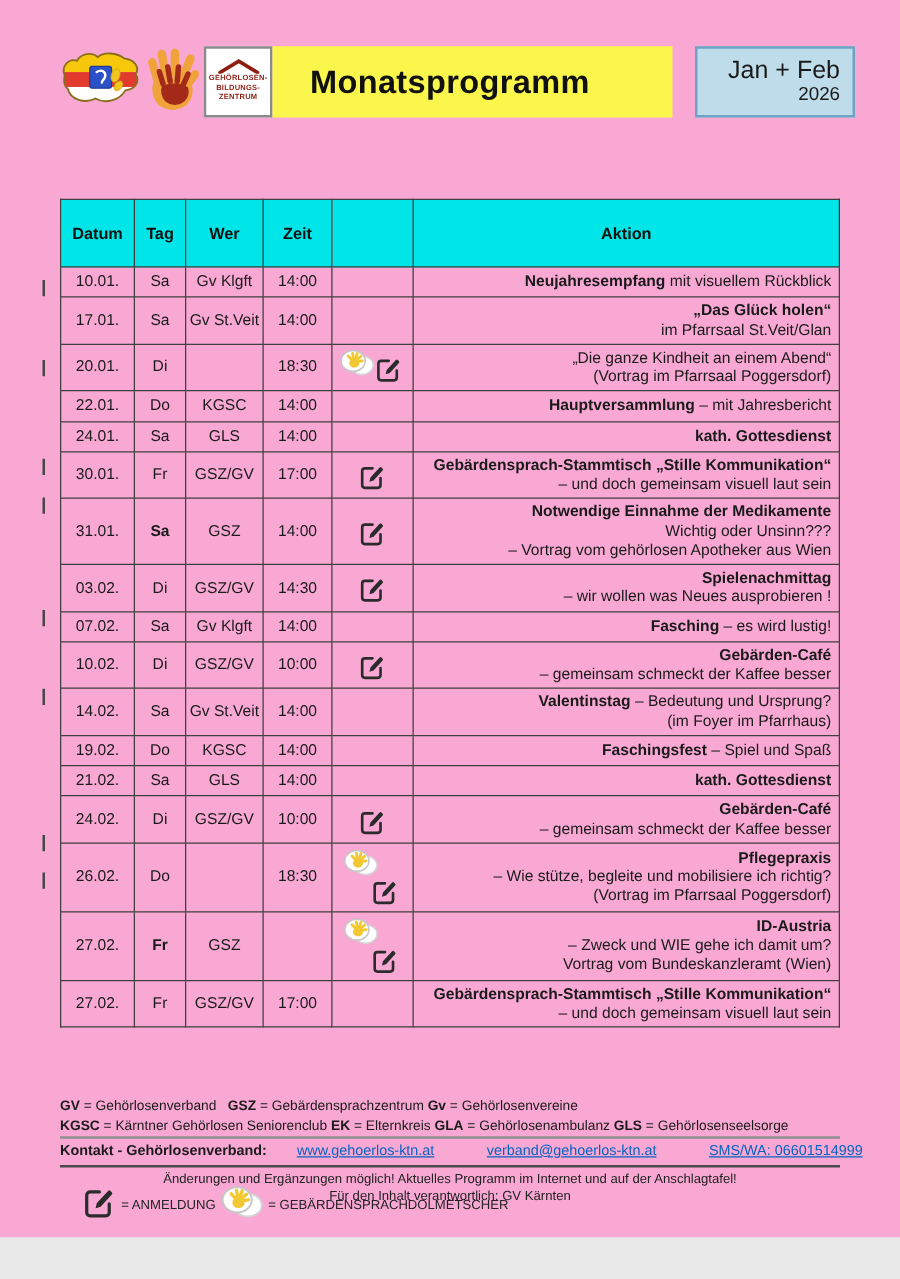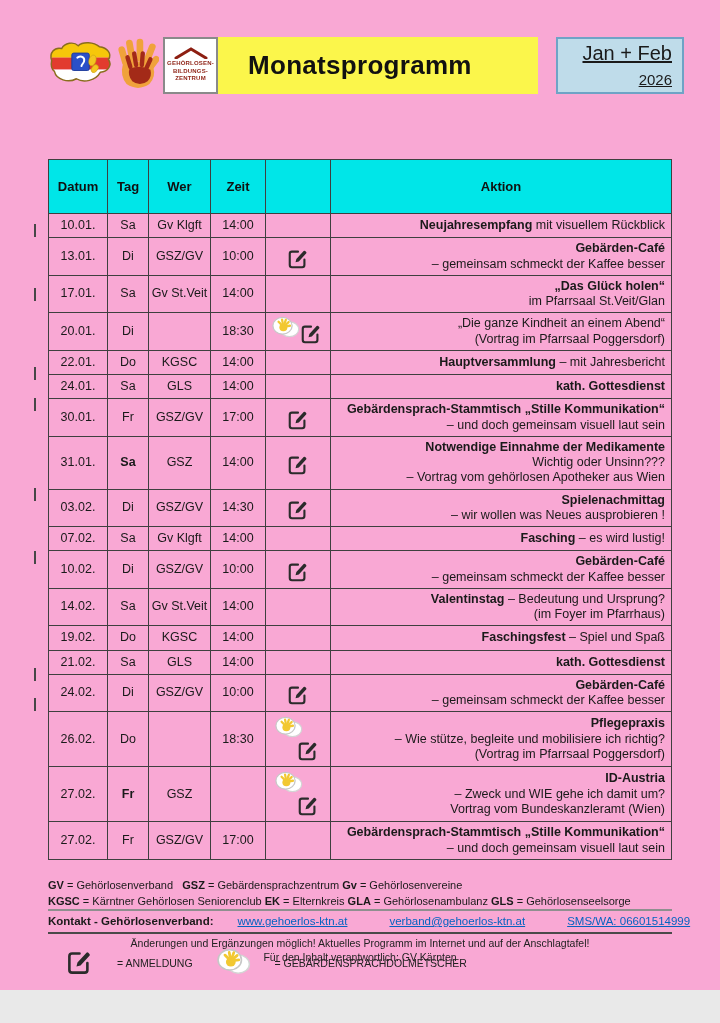"Jan + Feb" .date-box { justify-content: space-between -> center; text-decoration: underline -> none }
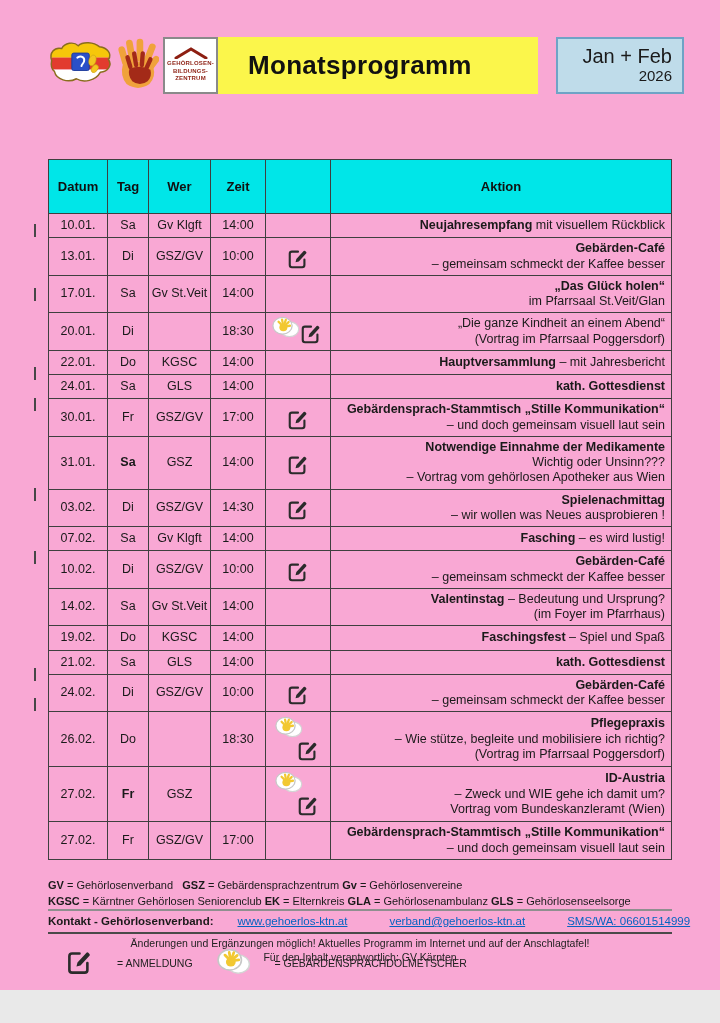"13.01." tr { html: <tr> <td>13.01.</td> <td>Di</td> <td>GSZ/GV</td> <td>10:00</td> <td> <div> <svg> <path></path> <path></path> </svg> </div> </td> <td> <div><span>Gebärden-Café</span></div> <div><span>– gemeinsam schmeckt der Kaffee besser</span></div> </td> </tr> -> none }
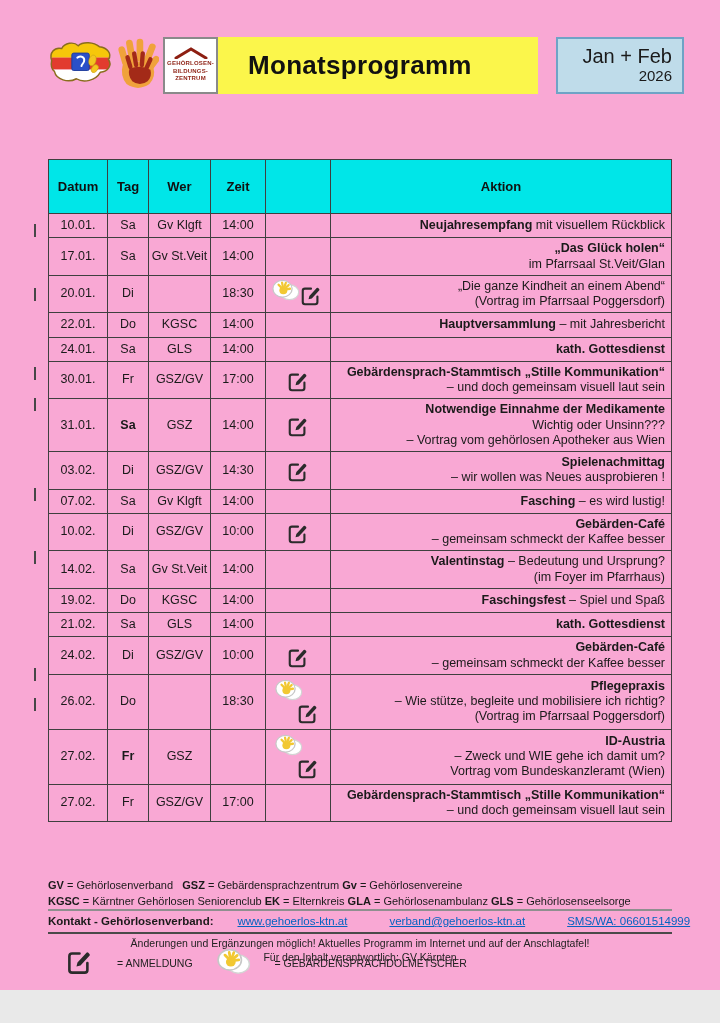"= ANMELDUNG" .icon-legend { gap: 24px -> 4px }
